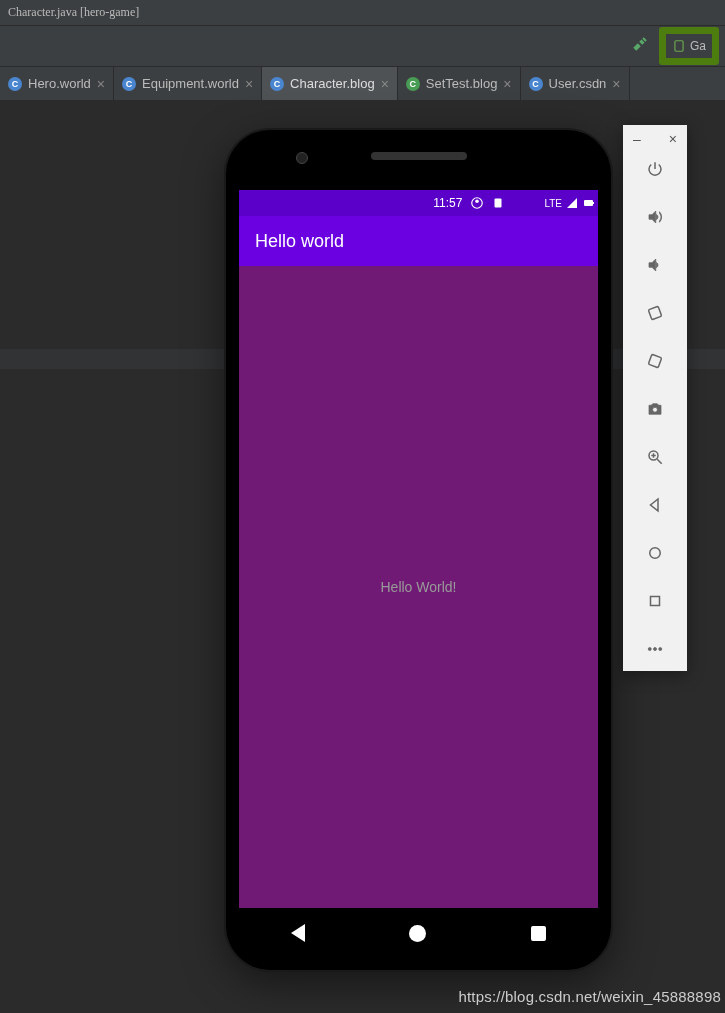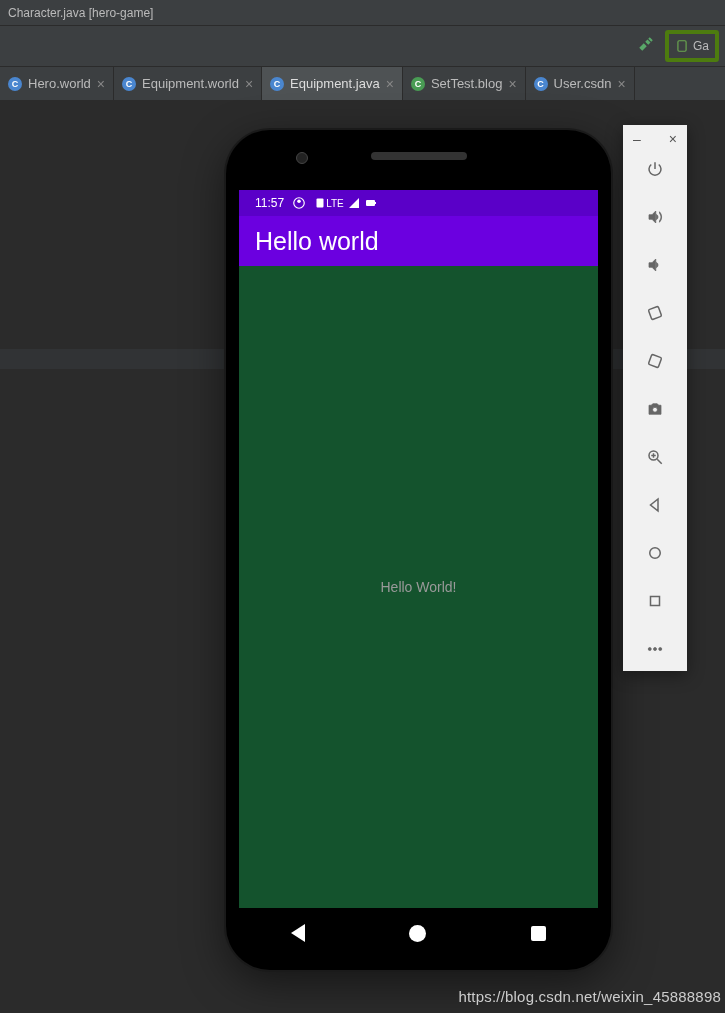"Character.java [hero-game]" .title-bar { font-family: none -> Liberation Serif, serif }
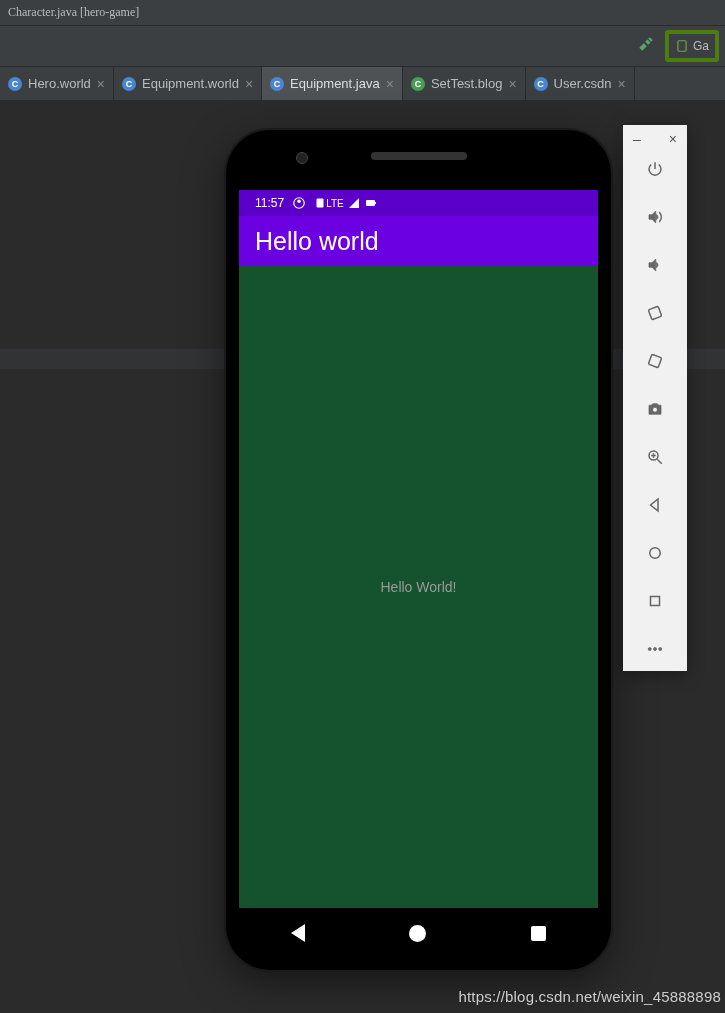"Ga" .config-box { border: 4px solid #4d7c0f -> 7px solid #4d7c0f }
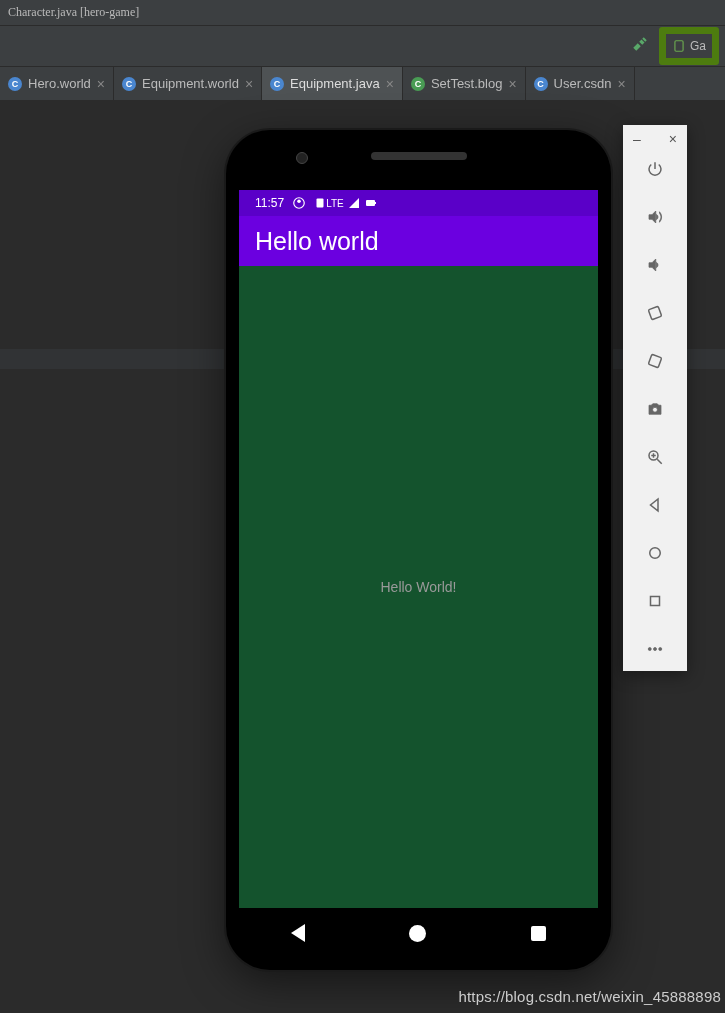"Equipment.java" span { text: Equipment.java -> Character.blog }
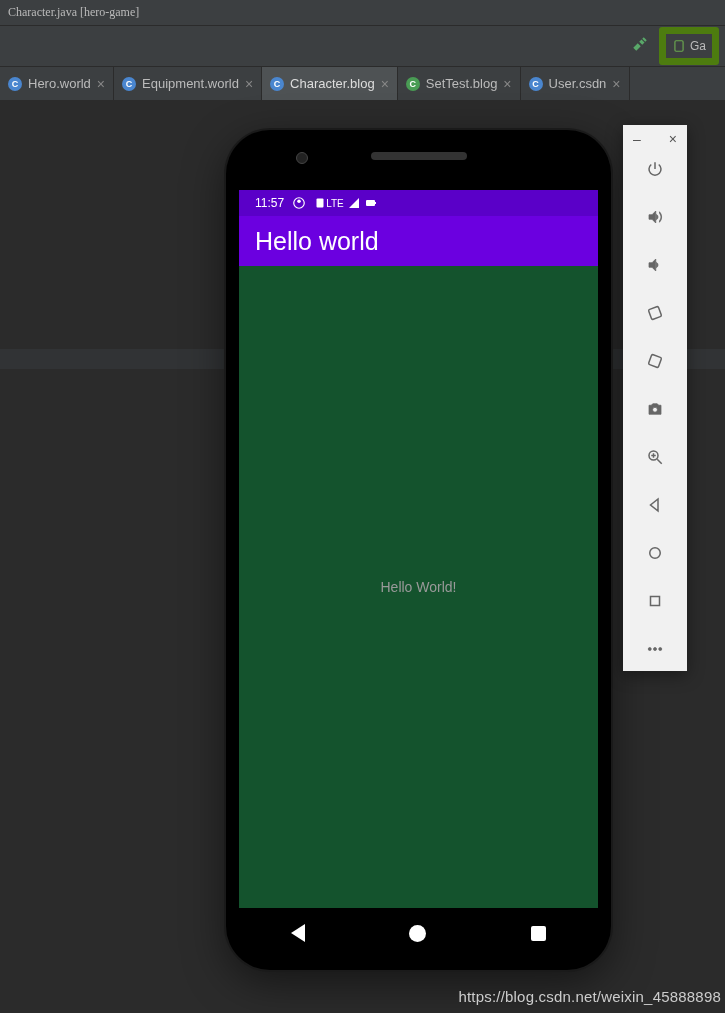"11:57" .status-bar { justify-content: flex-start -> flex-end; padding: 0 16px -> 0 2px }
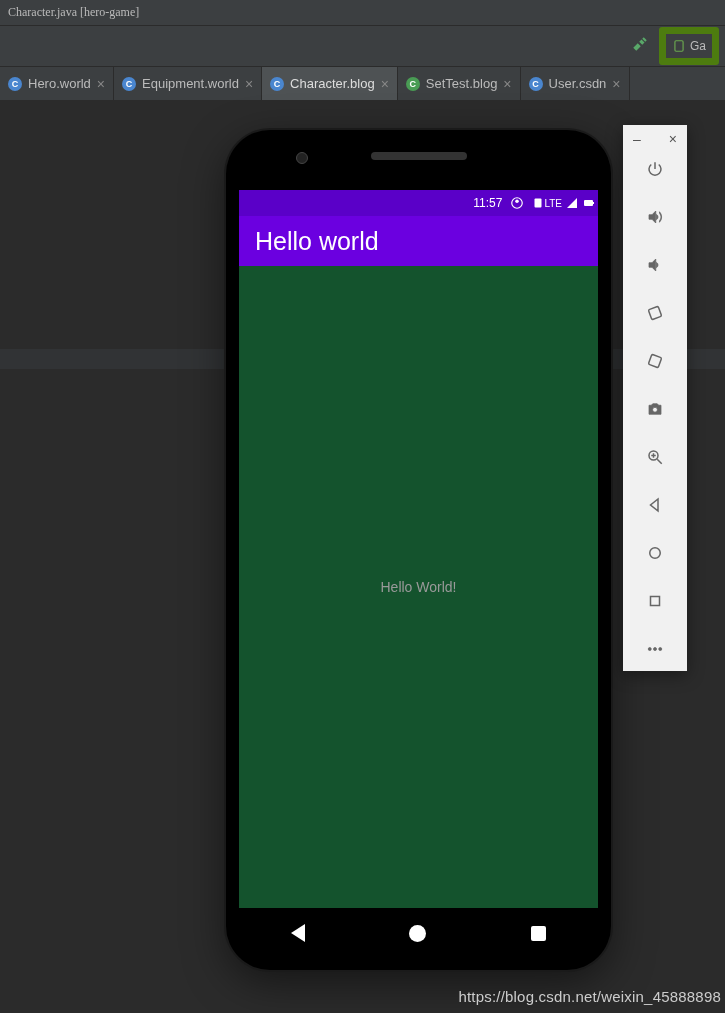"LTE" .status-right { margin-left: none -> 40px }
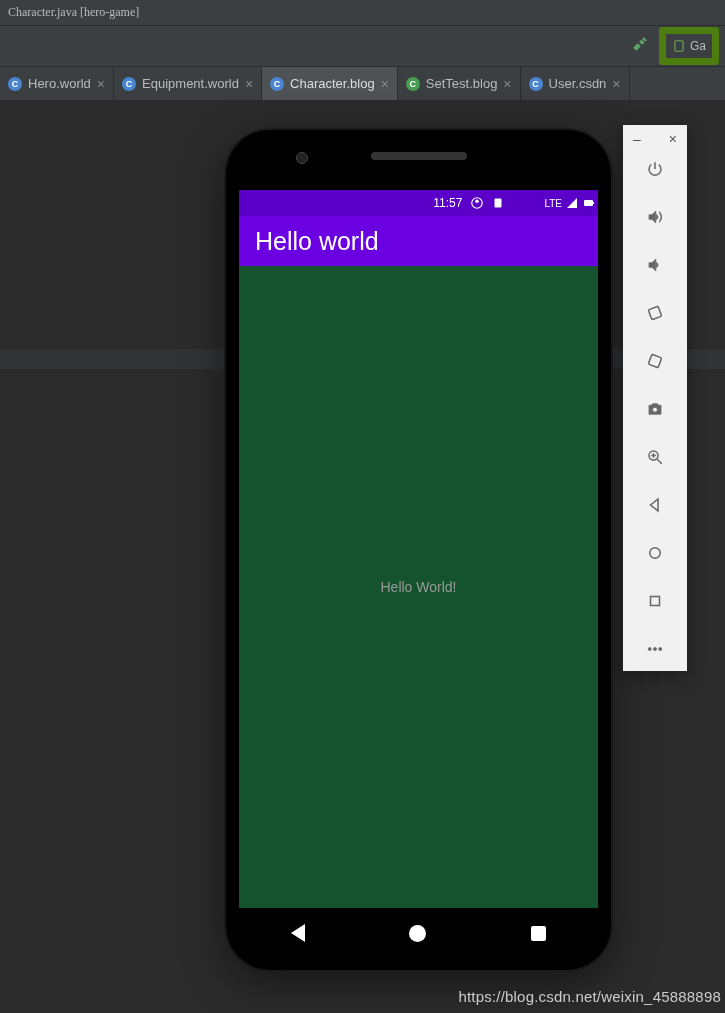"Hello world" .app-bar { font-size: 25px -> 18px }
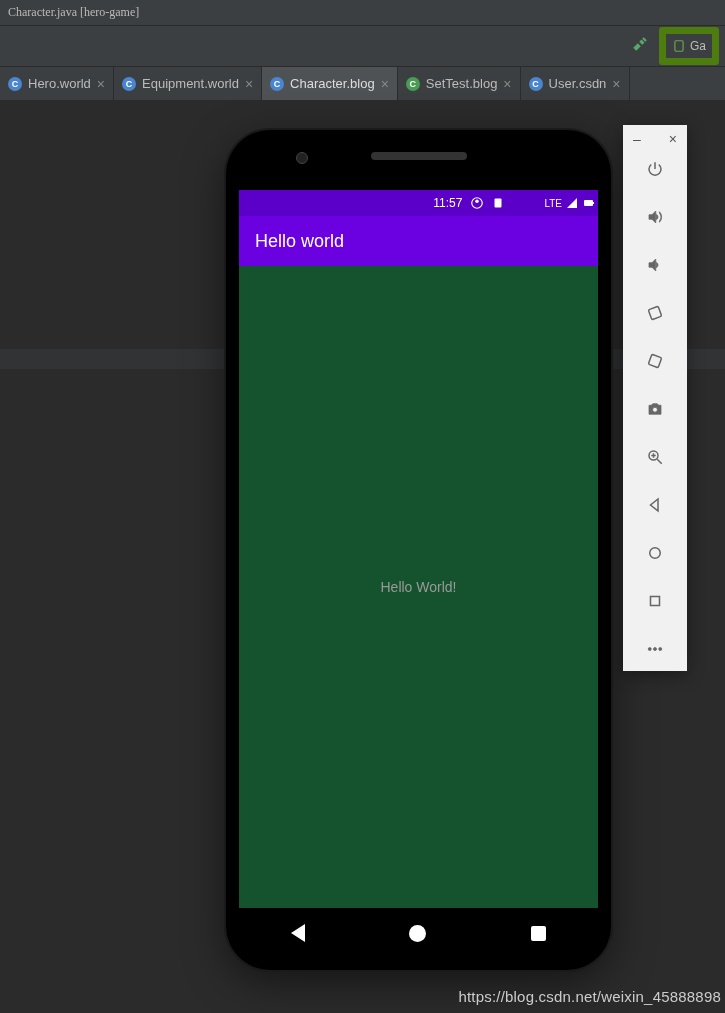"Hello World!" .app-body { background: #14532d -> #701a75 }
